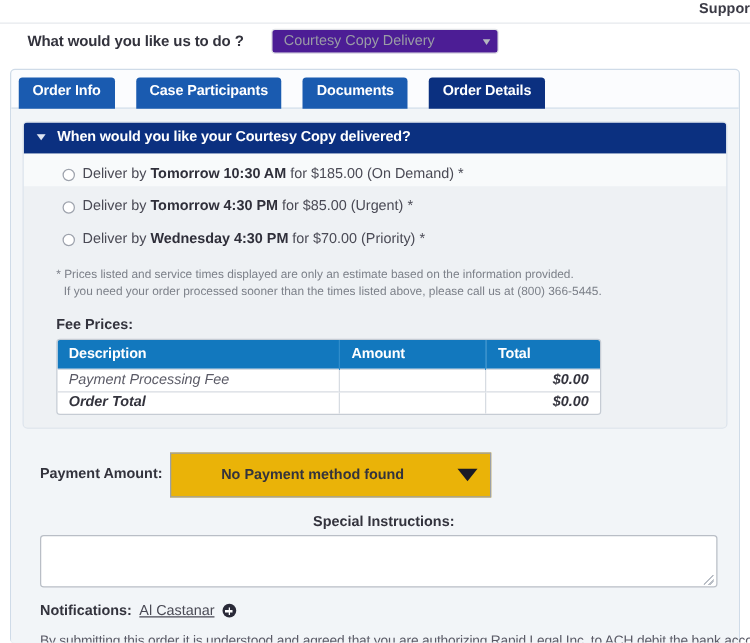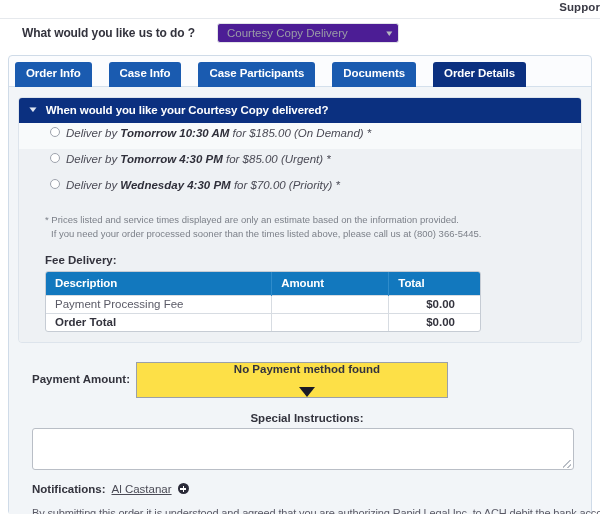"Case Info" div.tab { html: <div>Case Info</div> -> none }
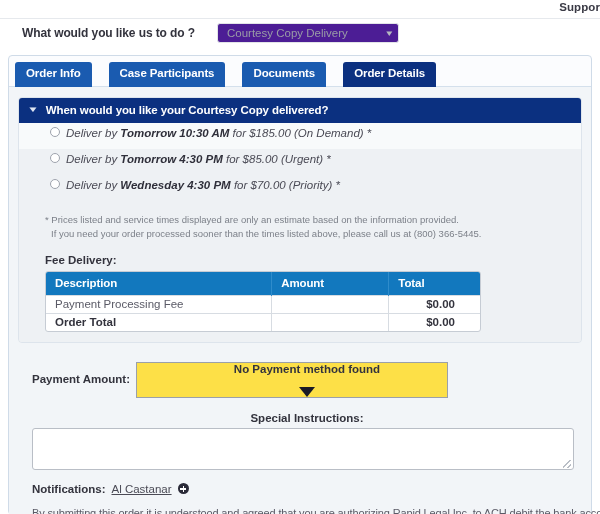"Deliver by Tomorrow 10:30 AM" .option-row { align-items: flex-start -> flex-end; font-style: italic -> none }
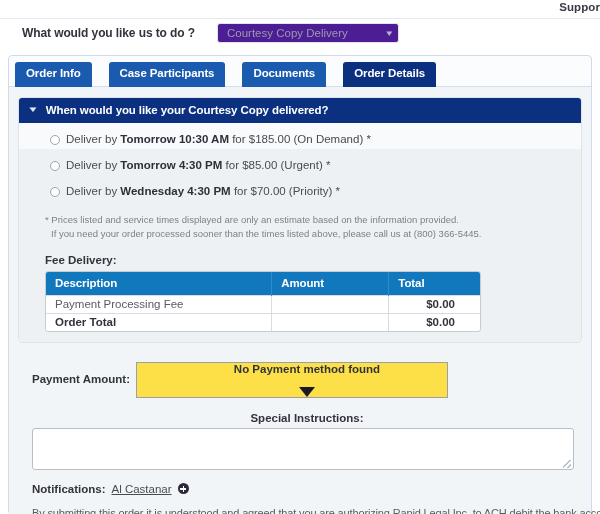"Fee Delivery:" div.fee-title { text: Delivery -> Prices }
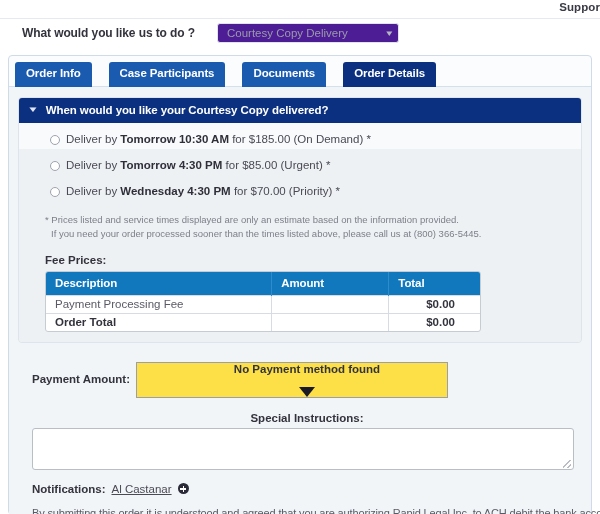"Payment Processing Fee" table.fee td { font-style: none -> italic; padding: 2px 25px 3px 9px -> 2px 9px 3px 9px }
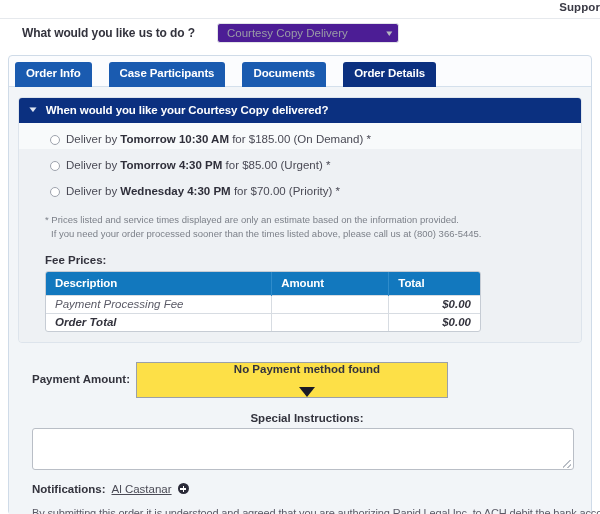"No Payment method found" .pay-select { background: #fde047 -> #eab308; flex-direction: column -> none; width: 312px -> 257px }
